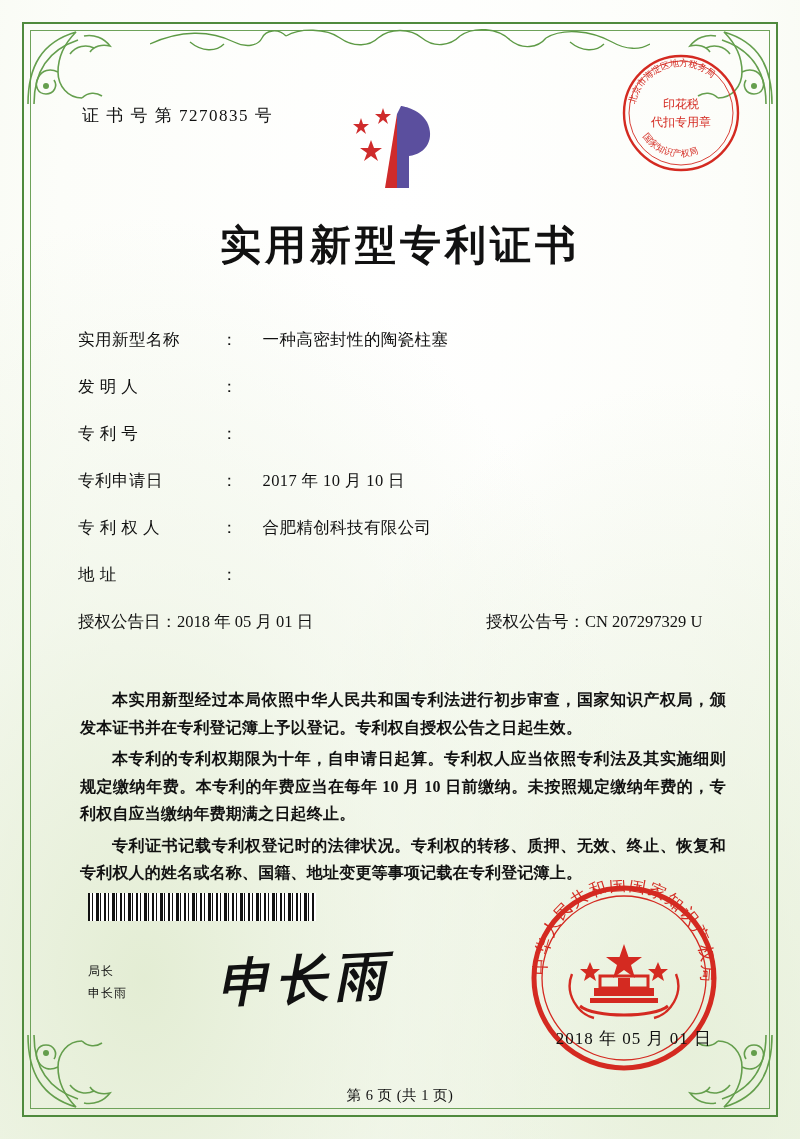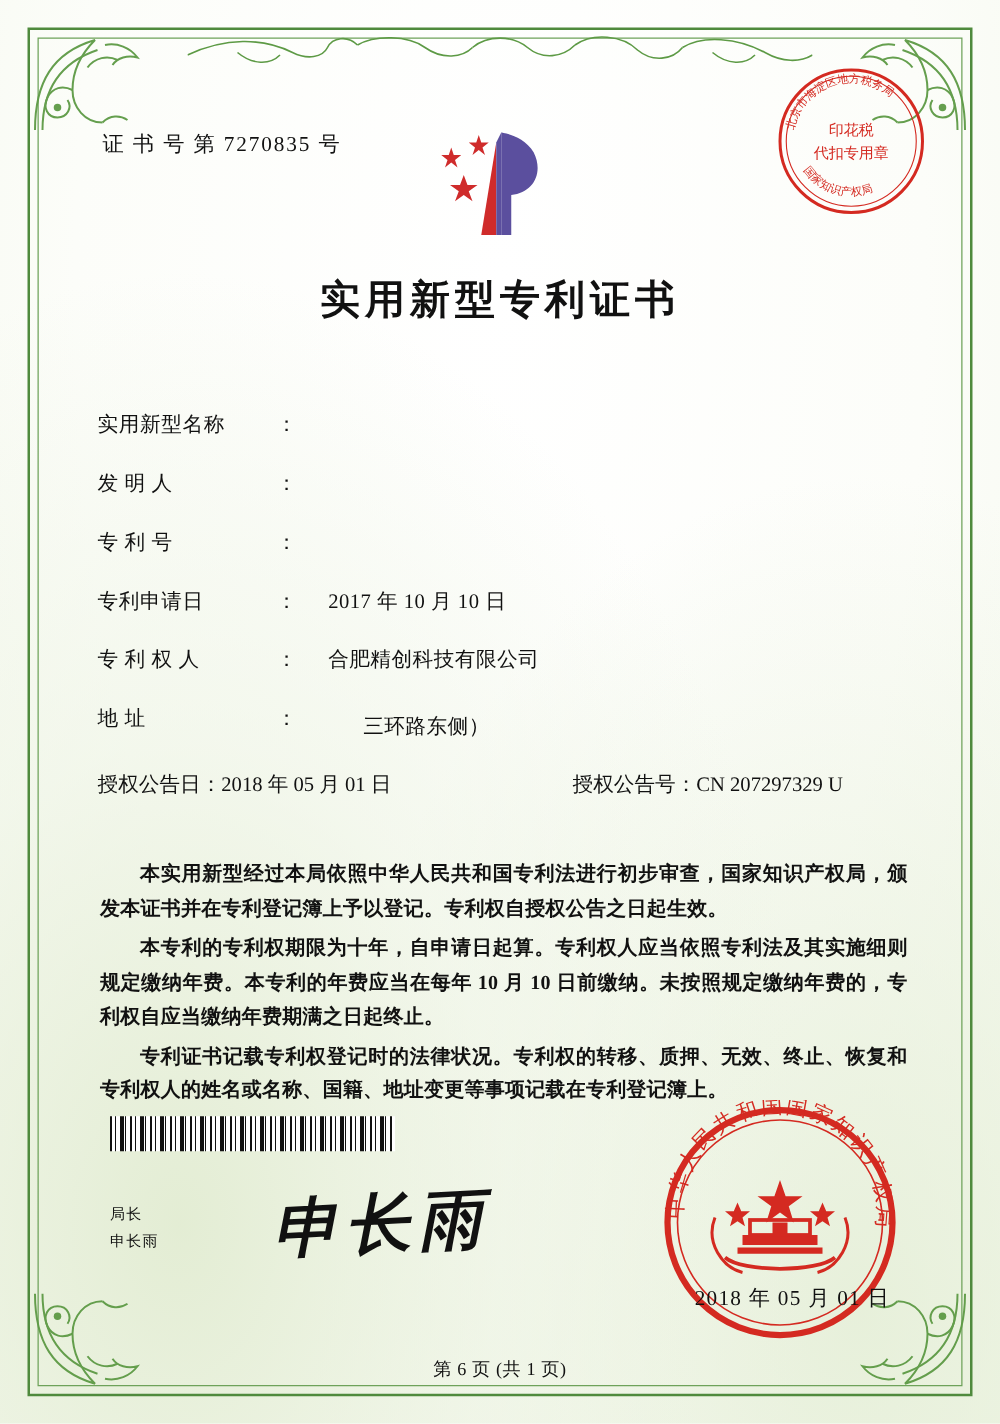"实用新型专利证书" .doc-title { font-size: 32px -> 41px }
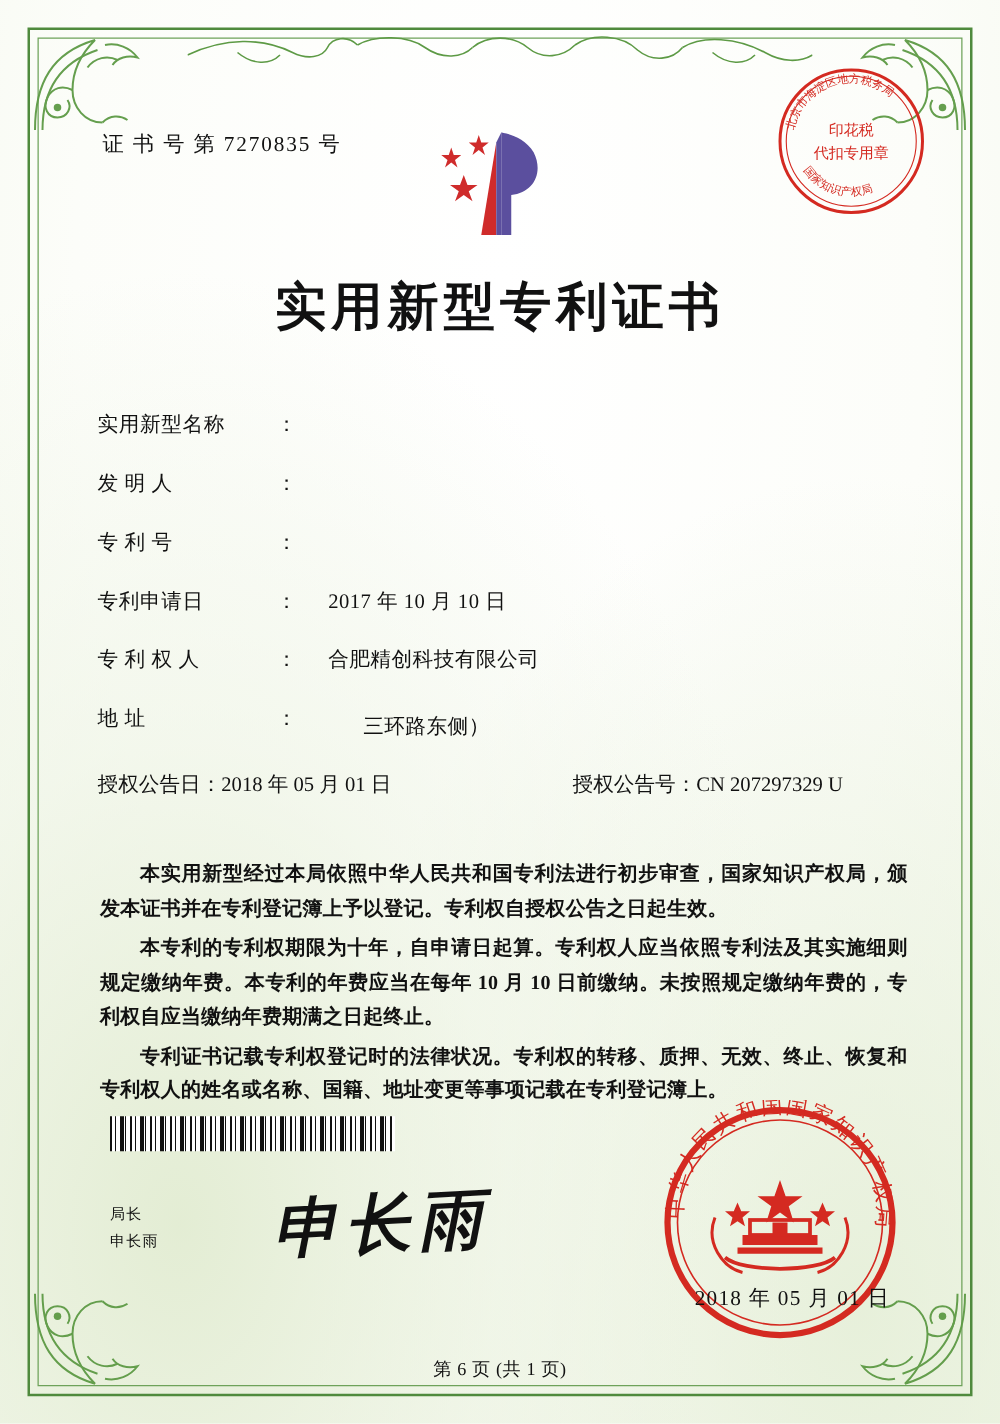"一种高密封性的陶瓷柱塞" span.value { html: none -> <span>一种高密封性的陶瓷柱塞</span> }
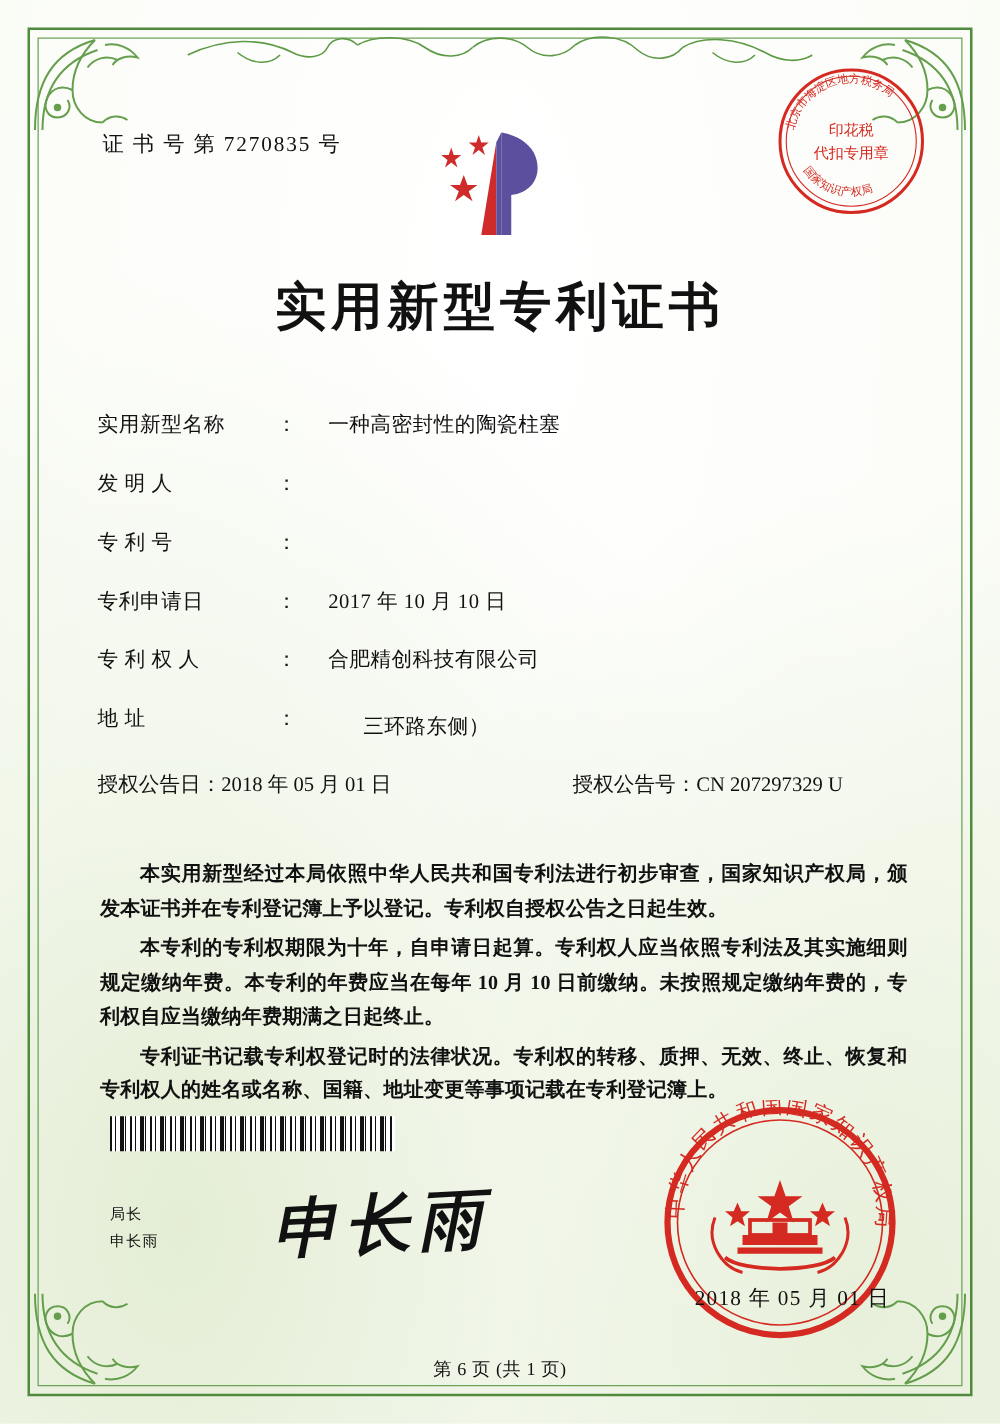"三环路东侧）" span.line2 { html: <span>三环路东侧）</span> -> none }
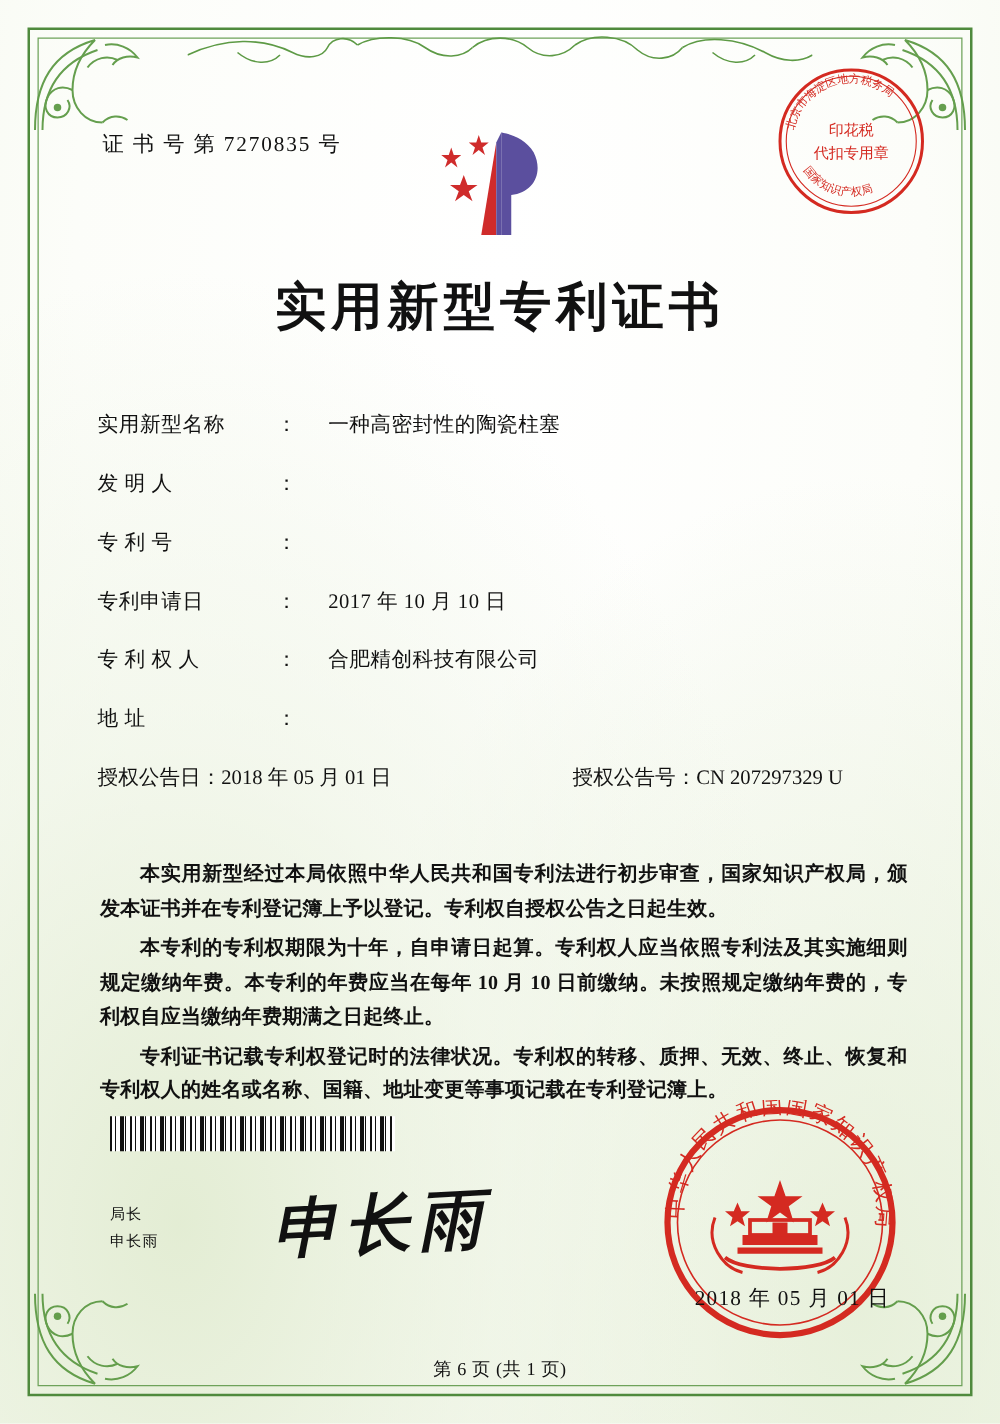"授权公告日：2018 年 05 月 01" .row-two { gap: none -> 28px }
